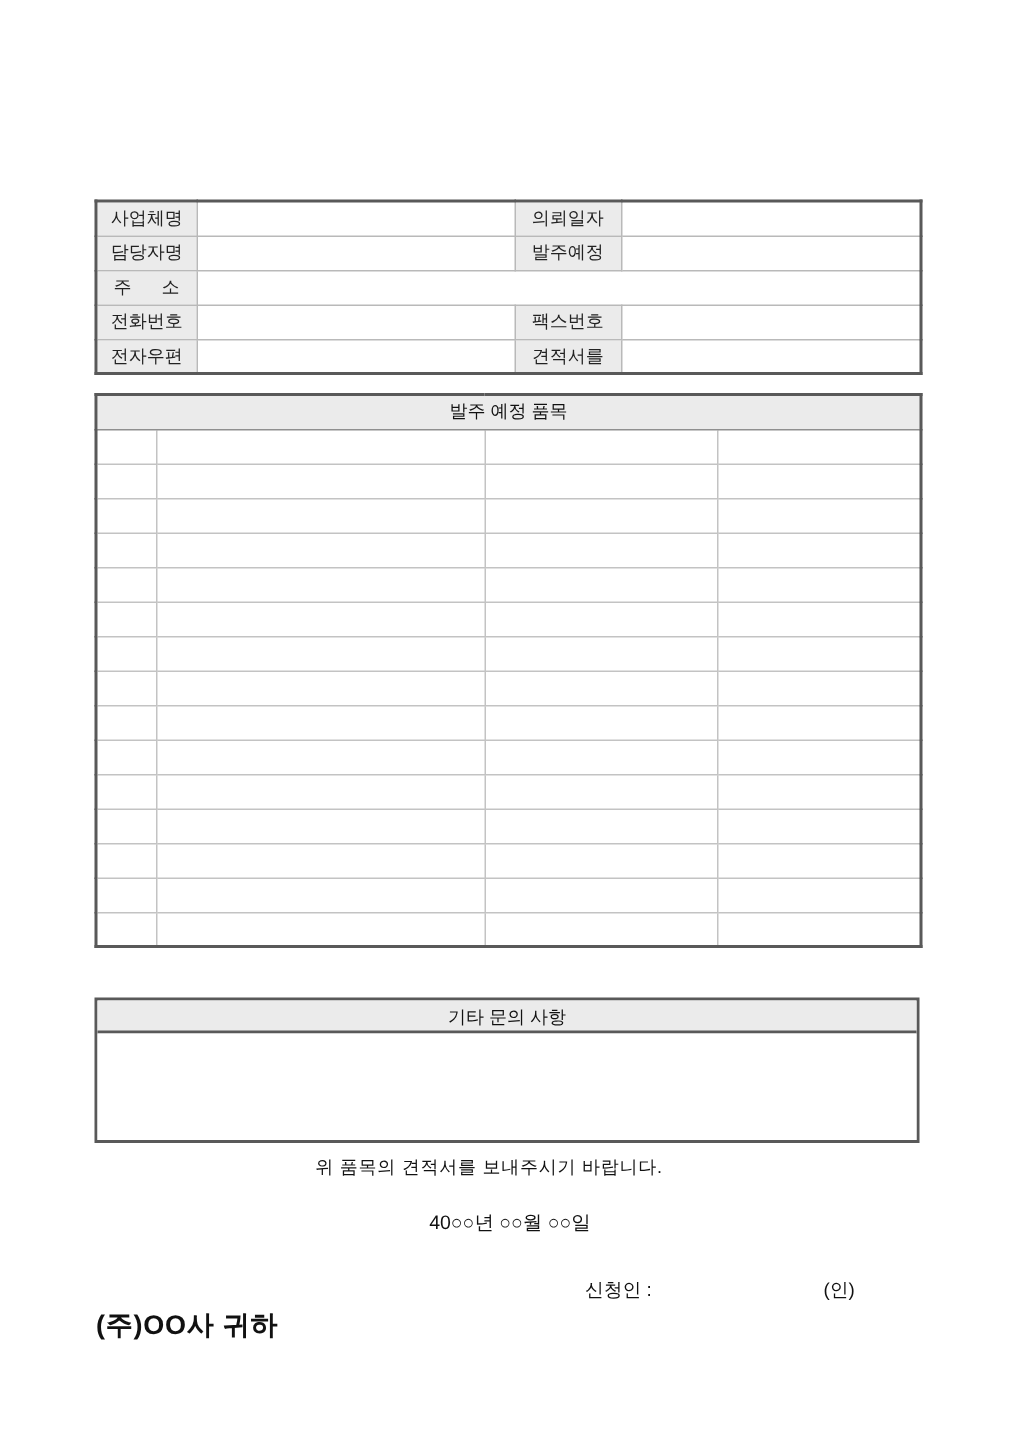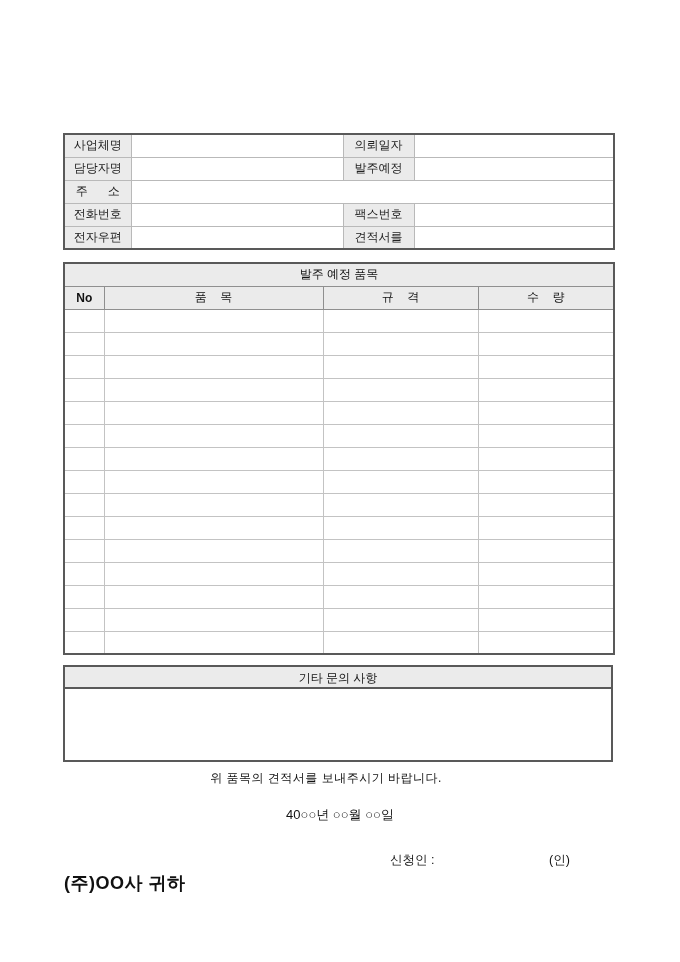"No" tr.col-header { html: <tr> <th>No</th> <th>품 목</th> <th>규 격</th> <th>수 량</th> </tr> -> none }
